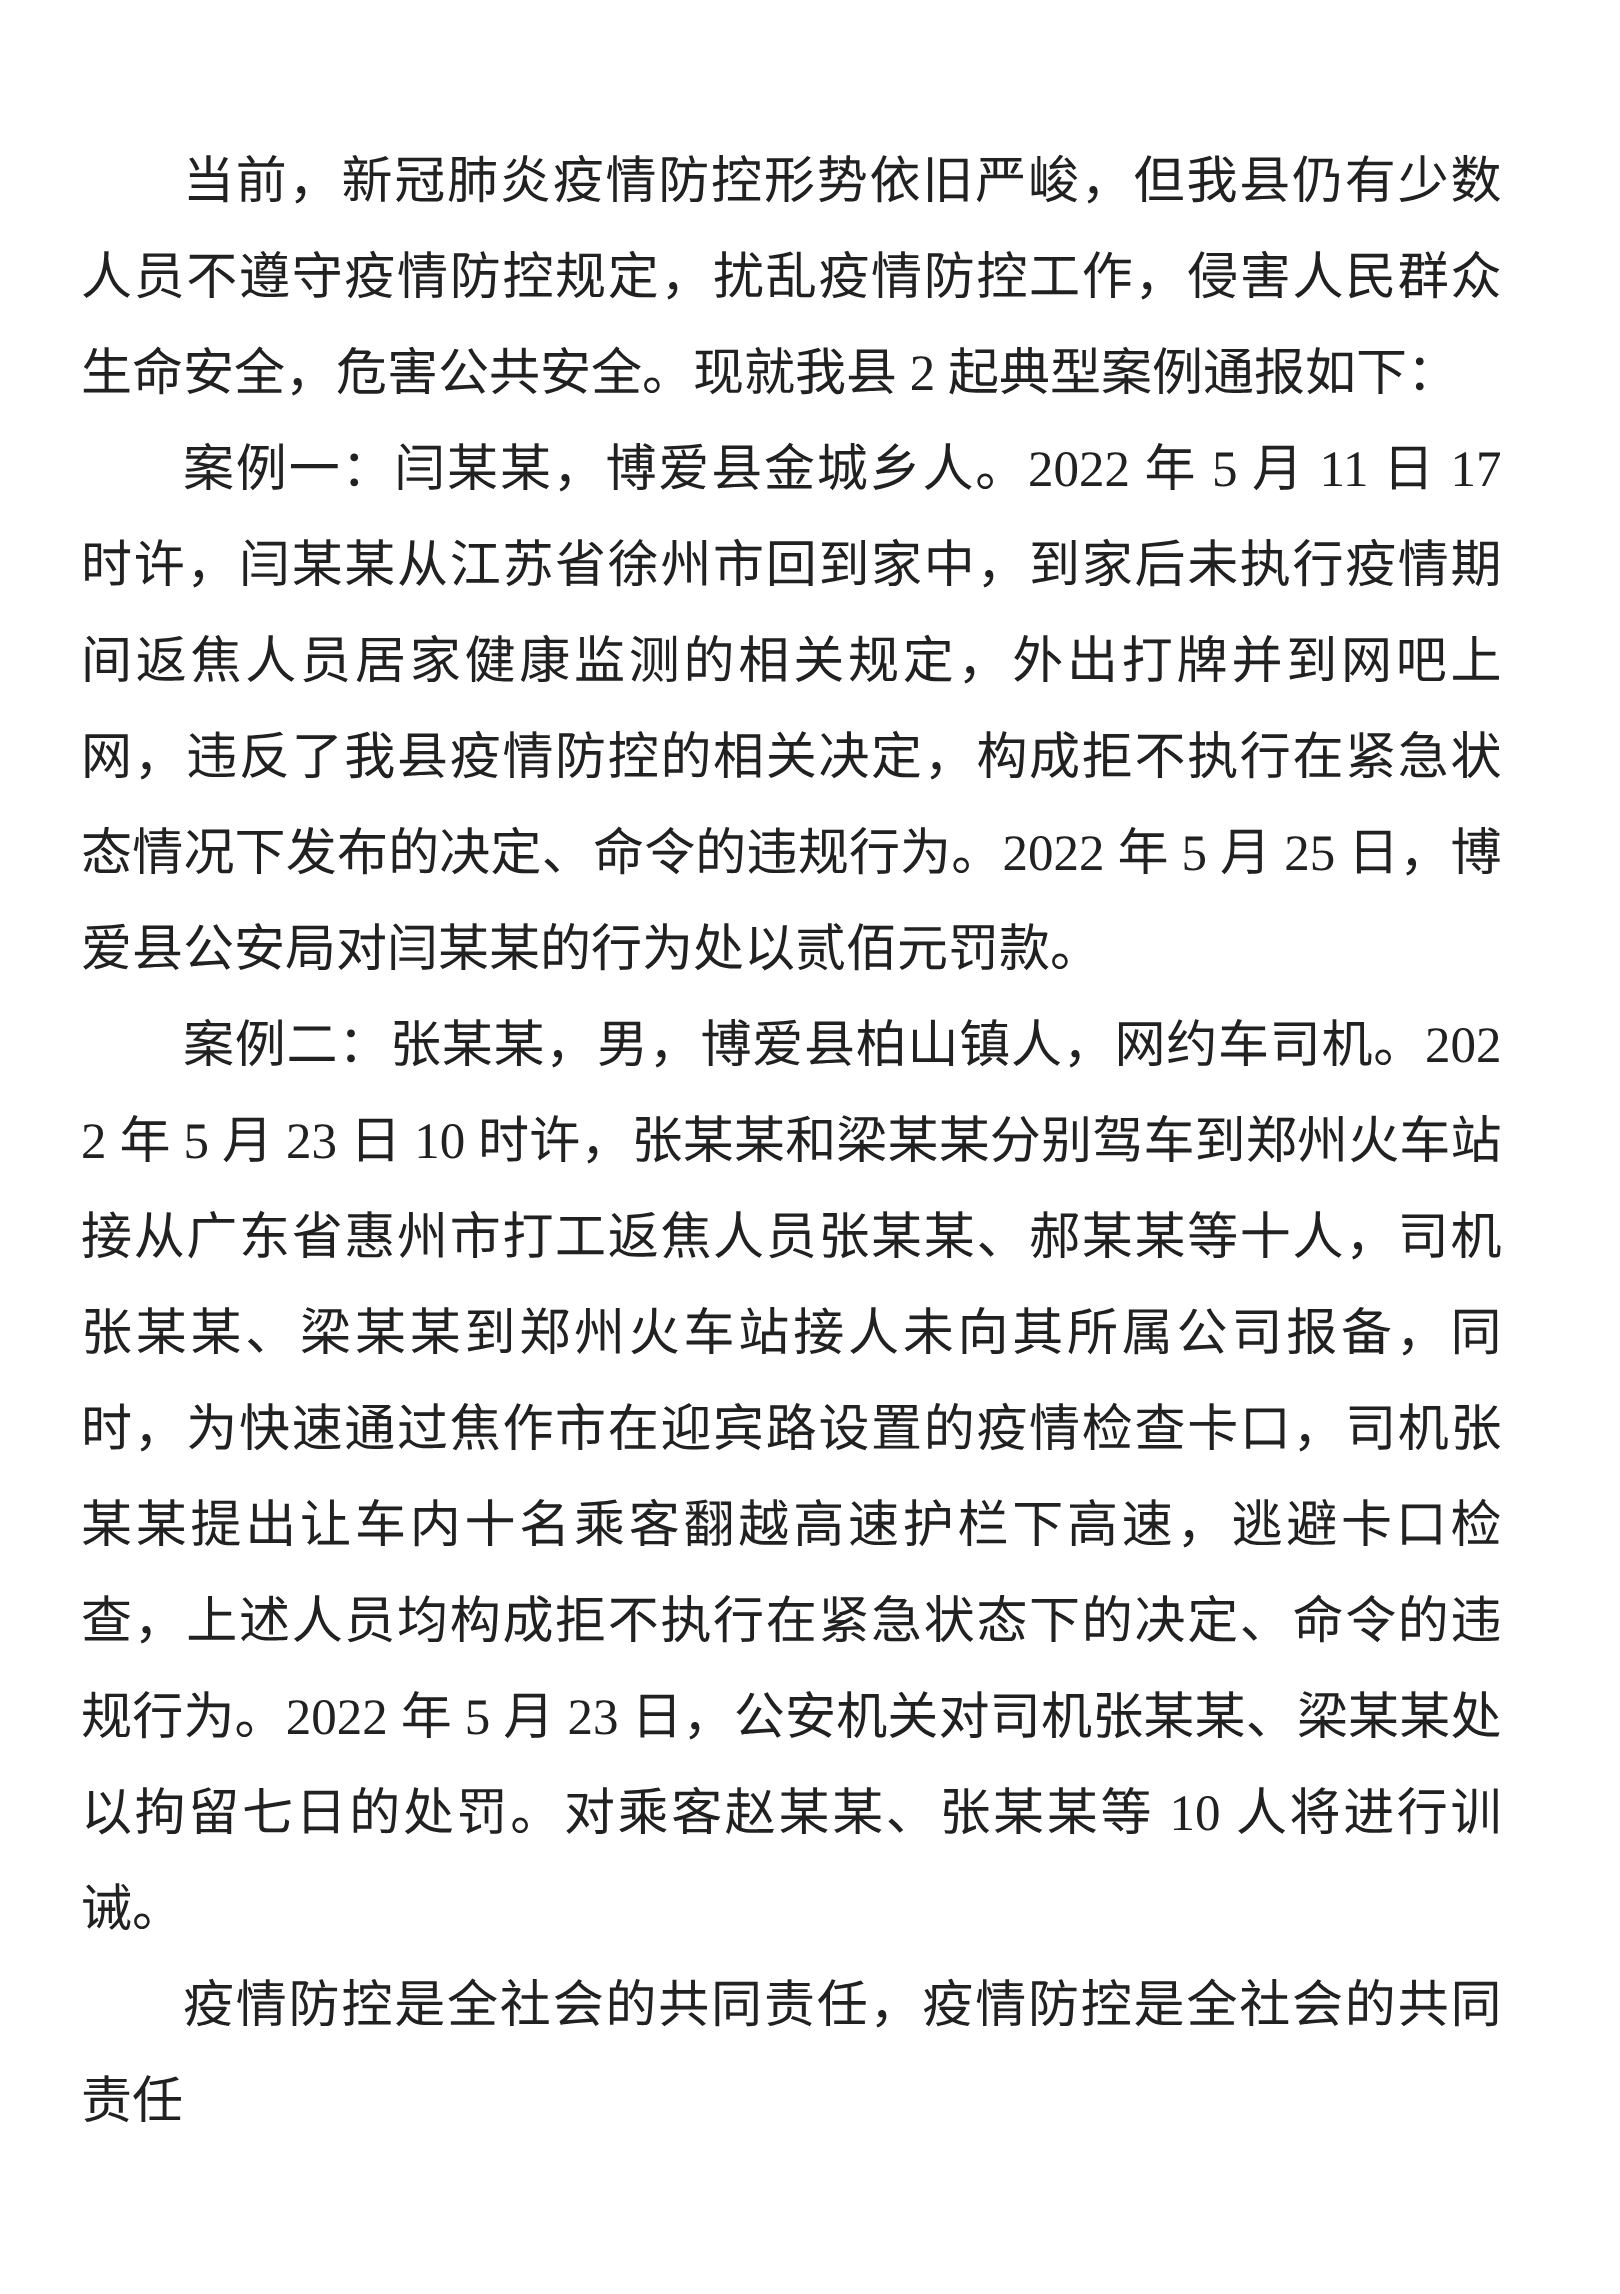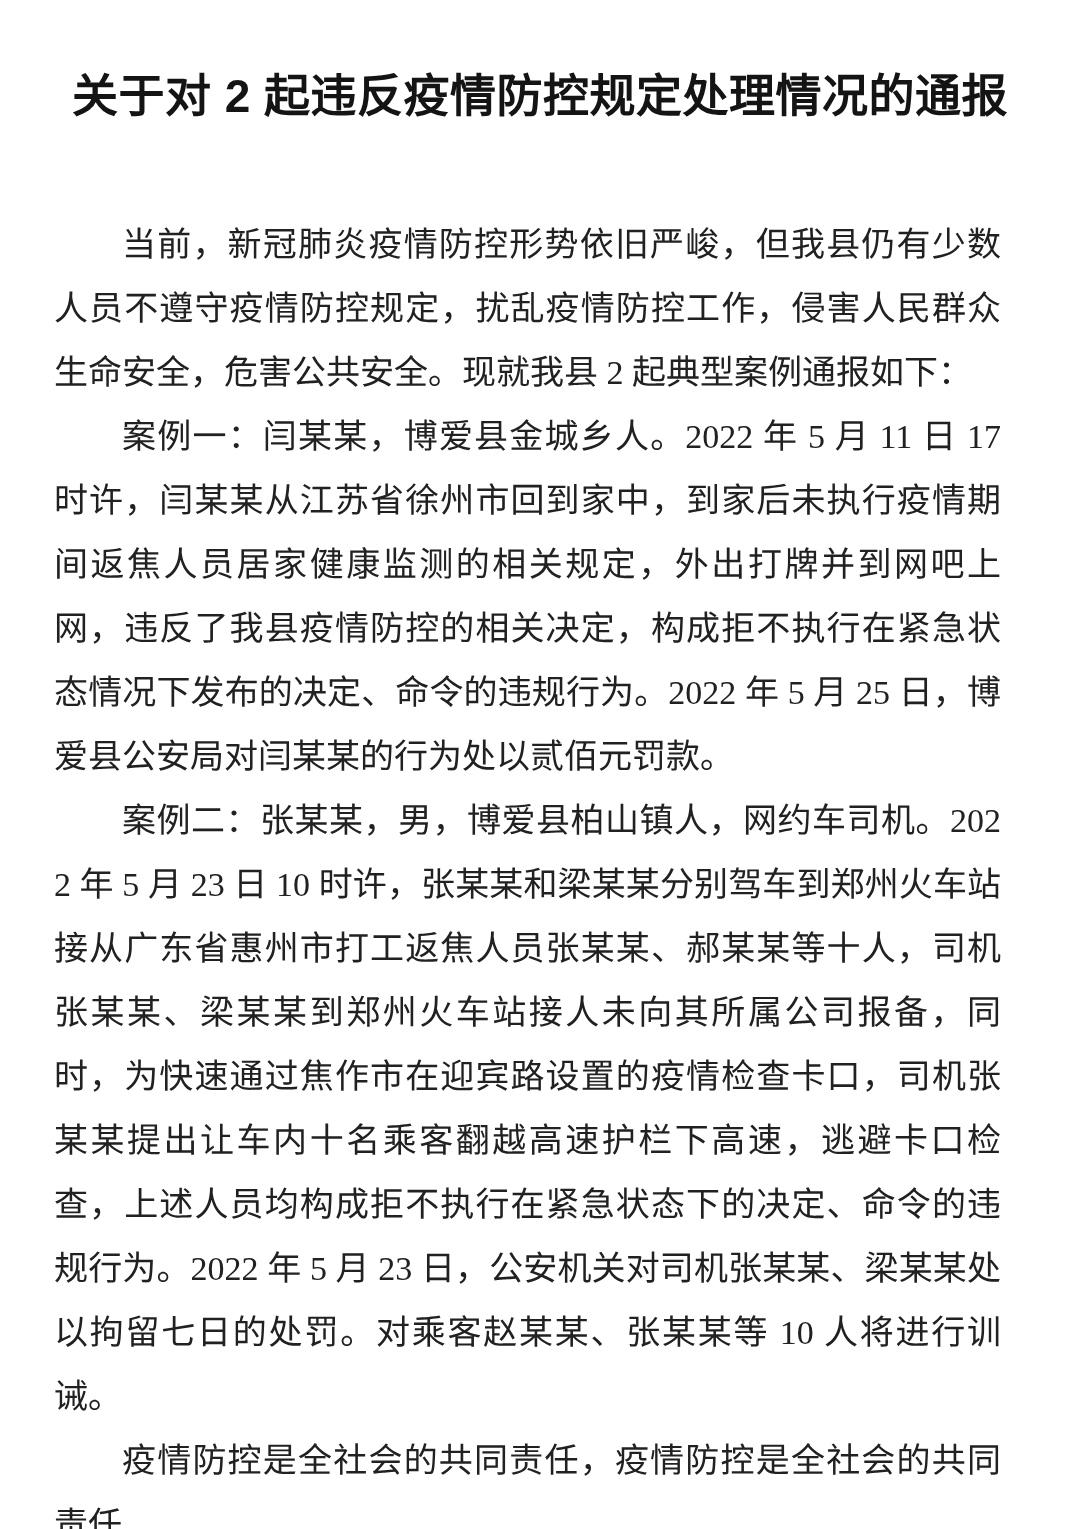"关于对 2 起违反疫情防控规定处理情况的通报" h1.doc-title { html: <h1>关于对 2 起违反疫情防控规定处理情况的通报</h1> -> none }
